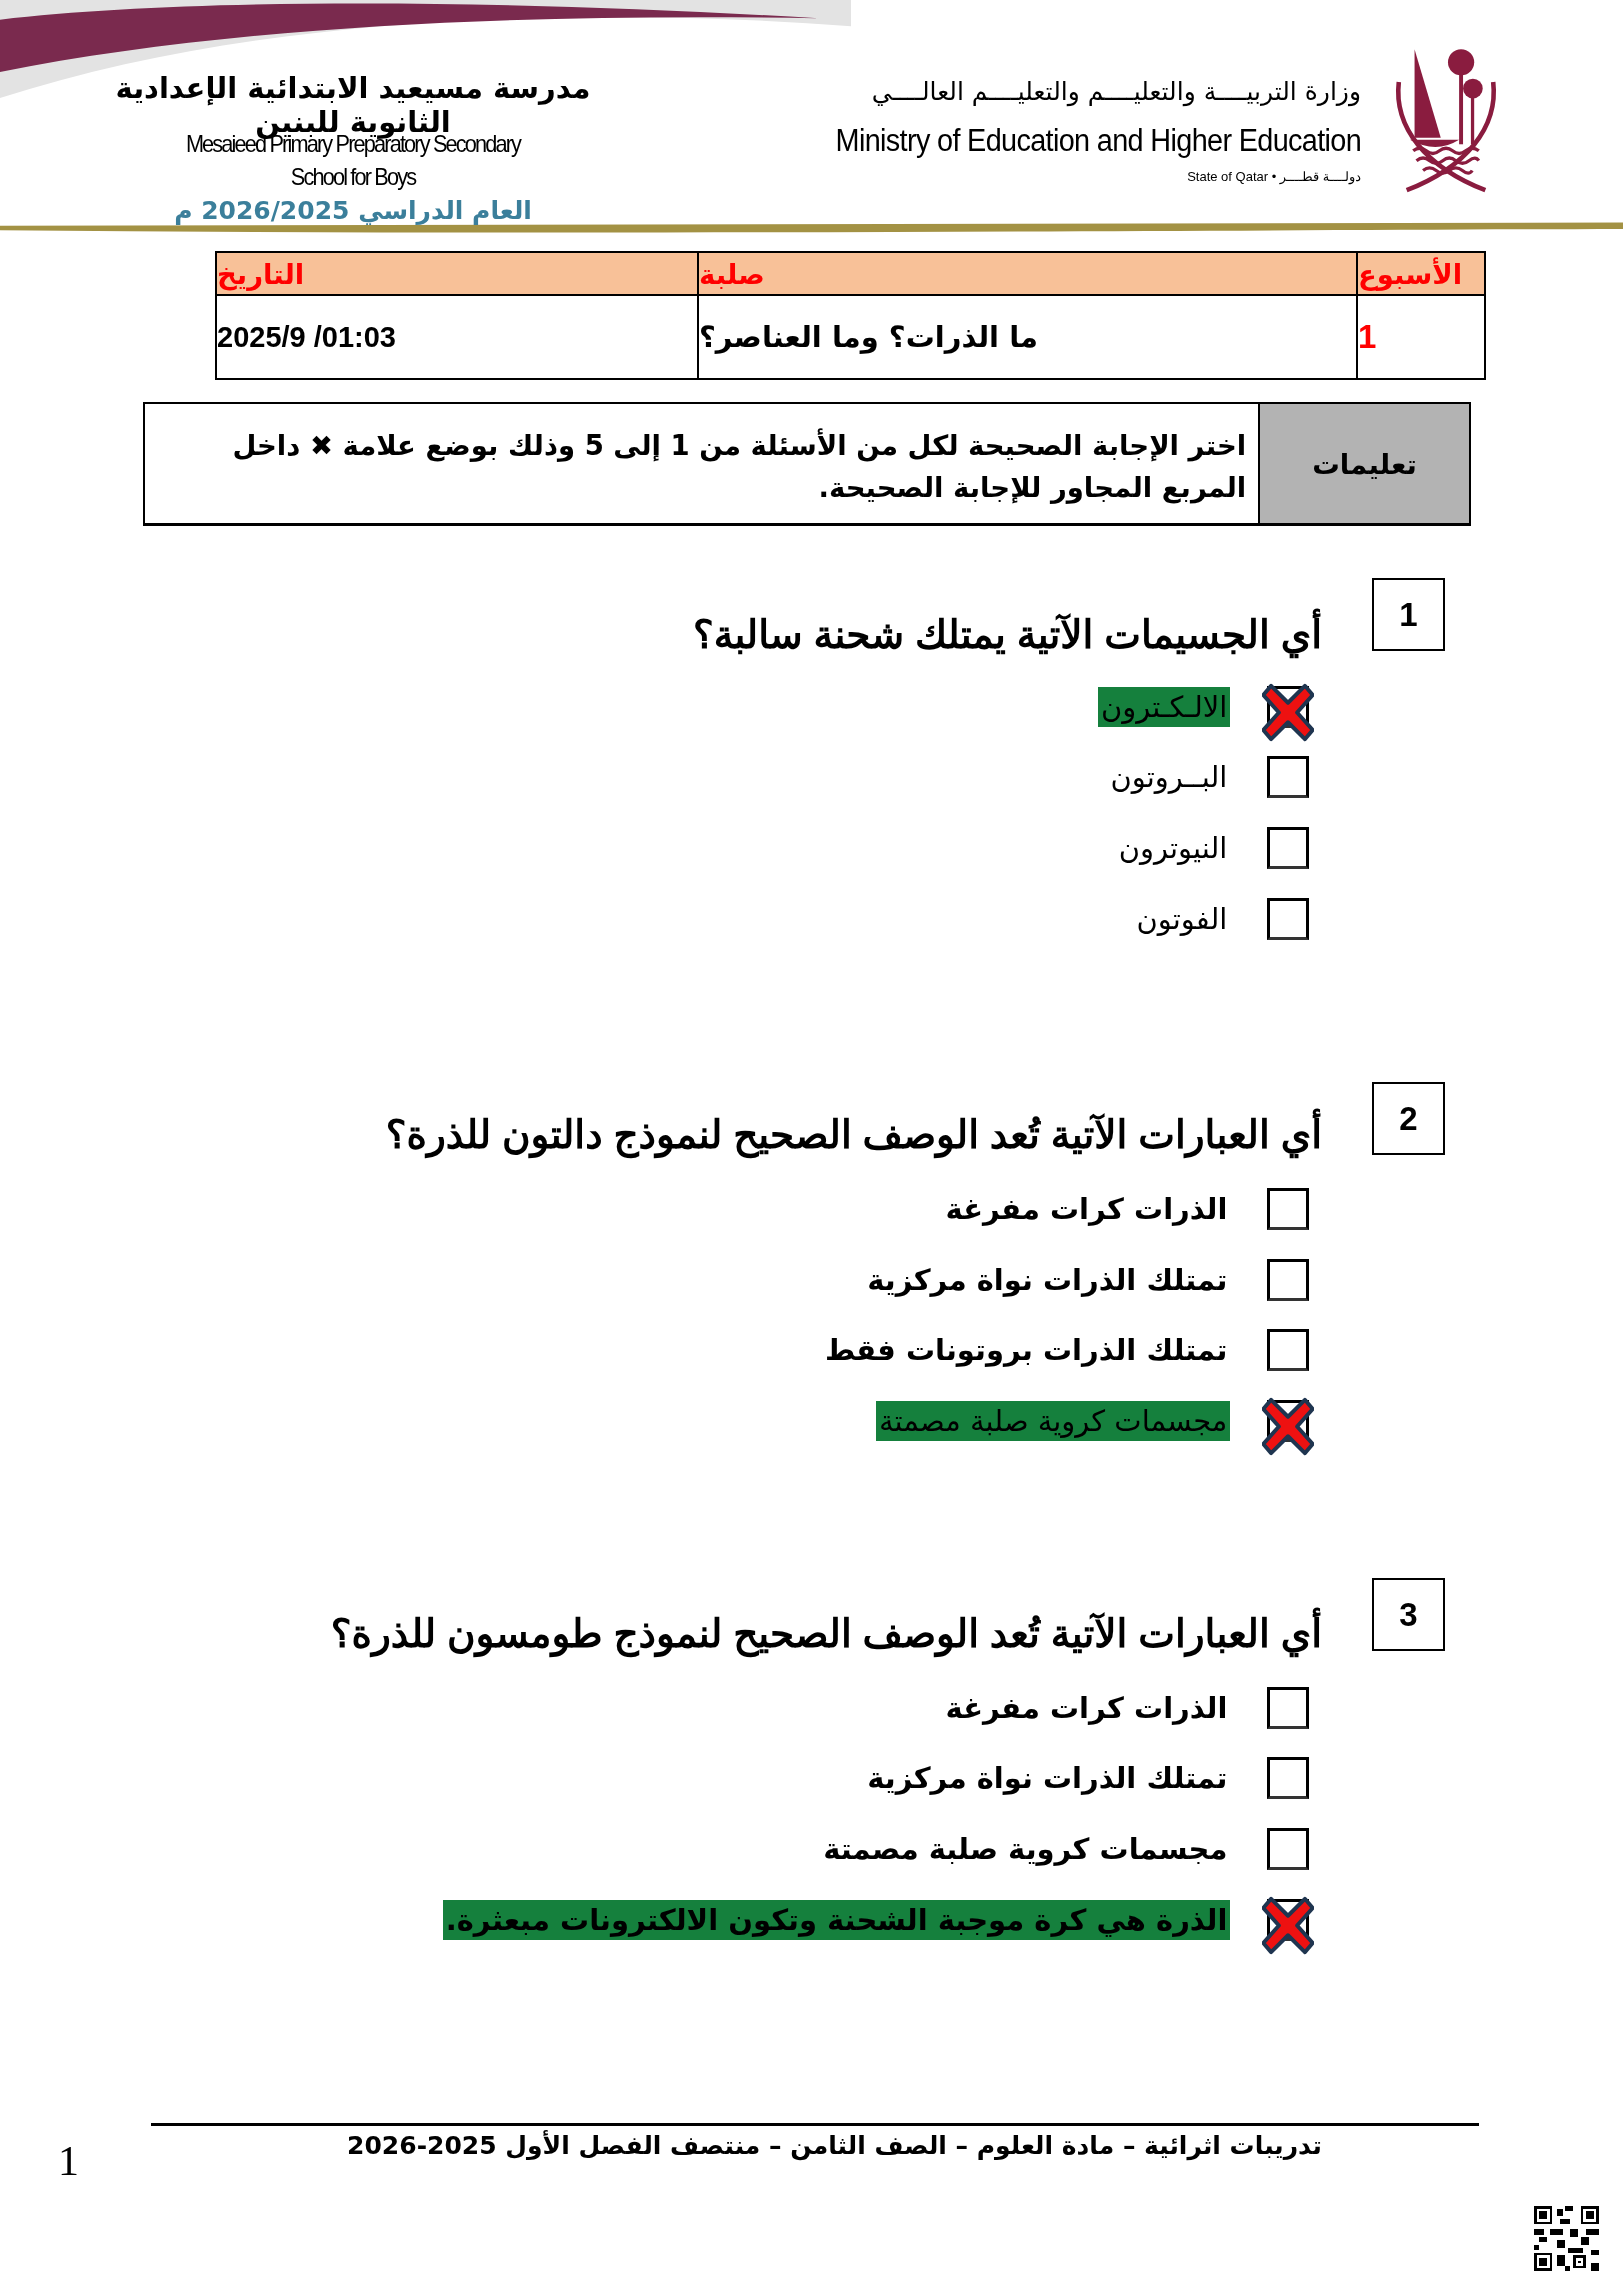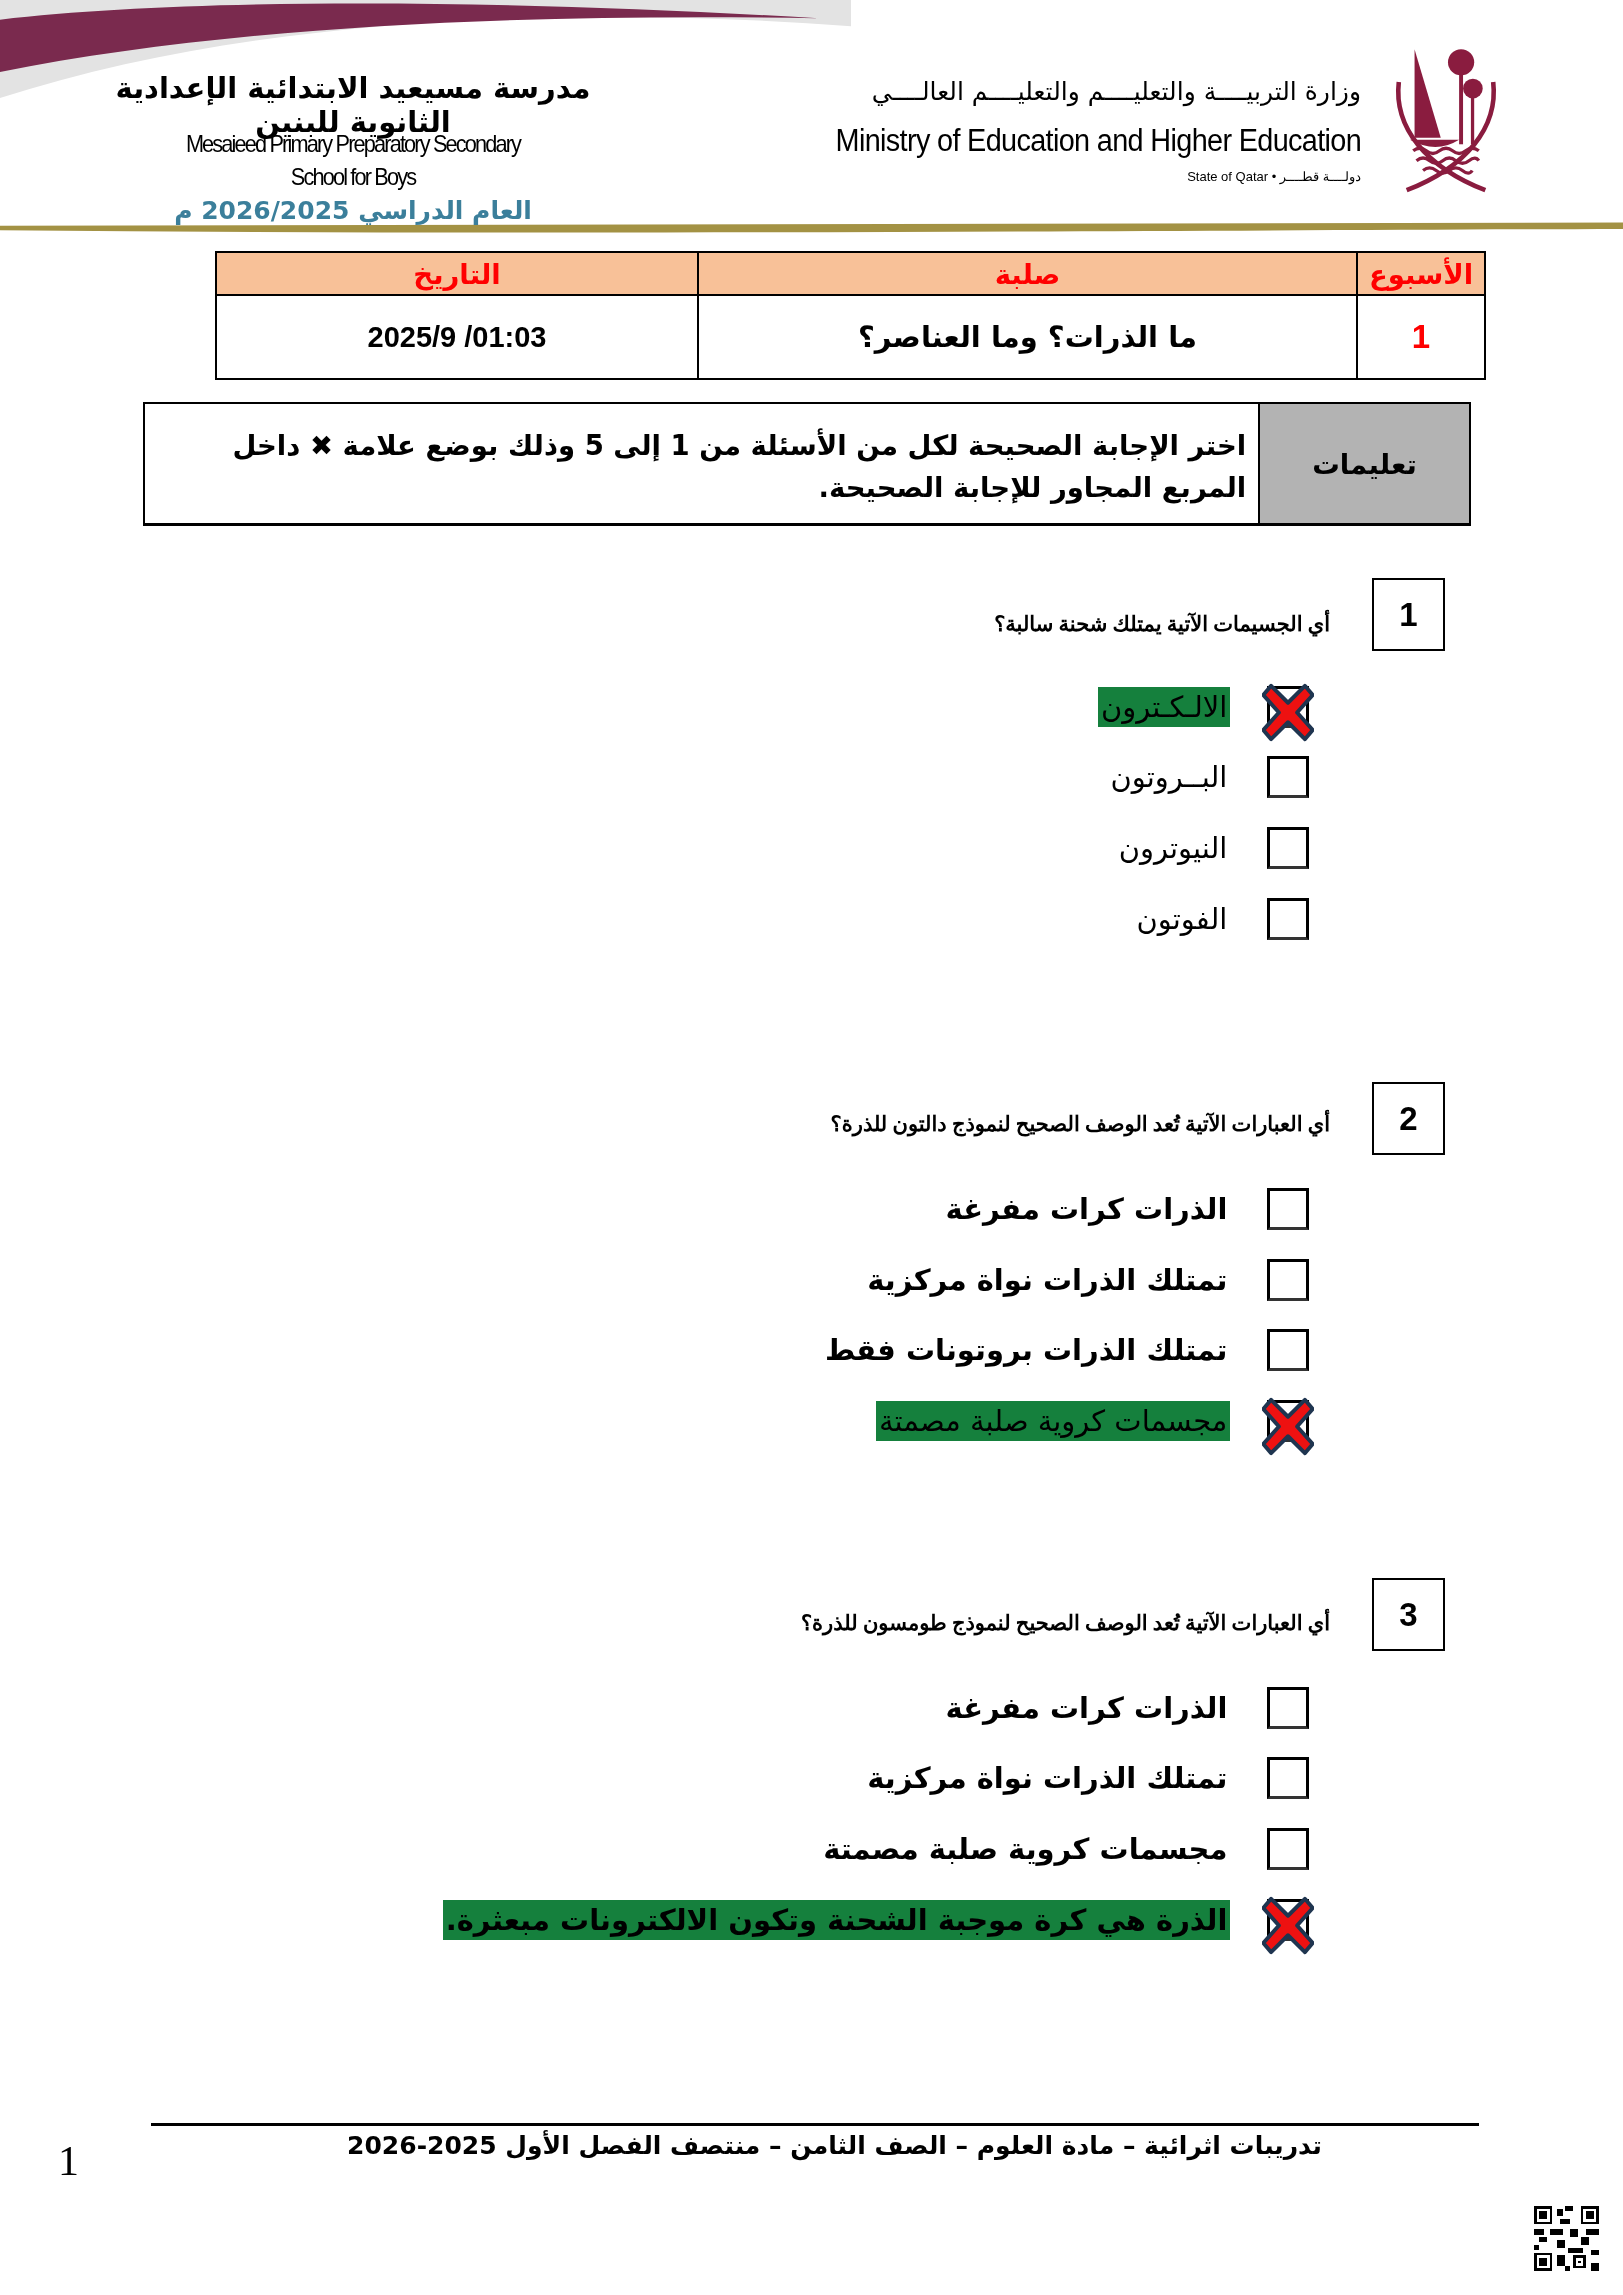"التاريخ" .info-table td { text-align: center -> left }
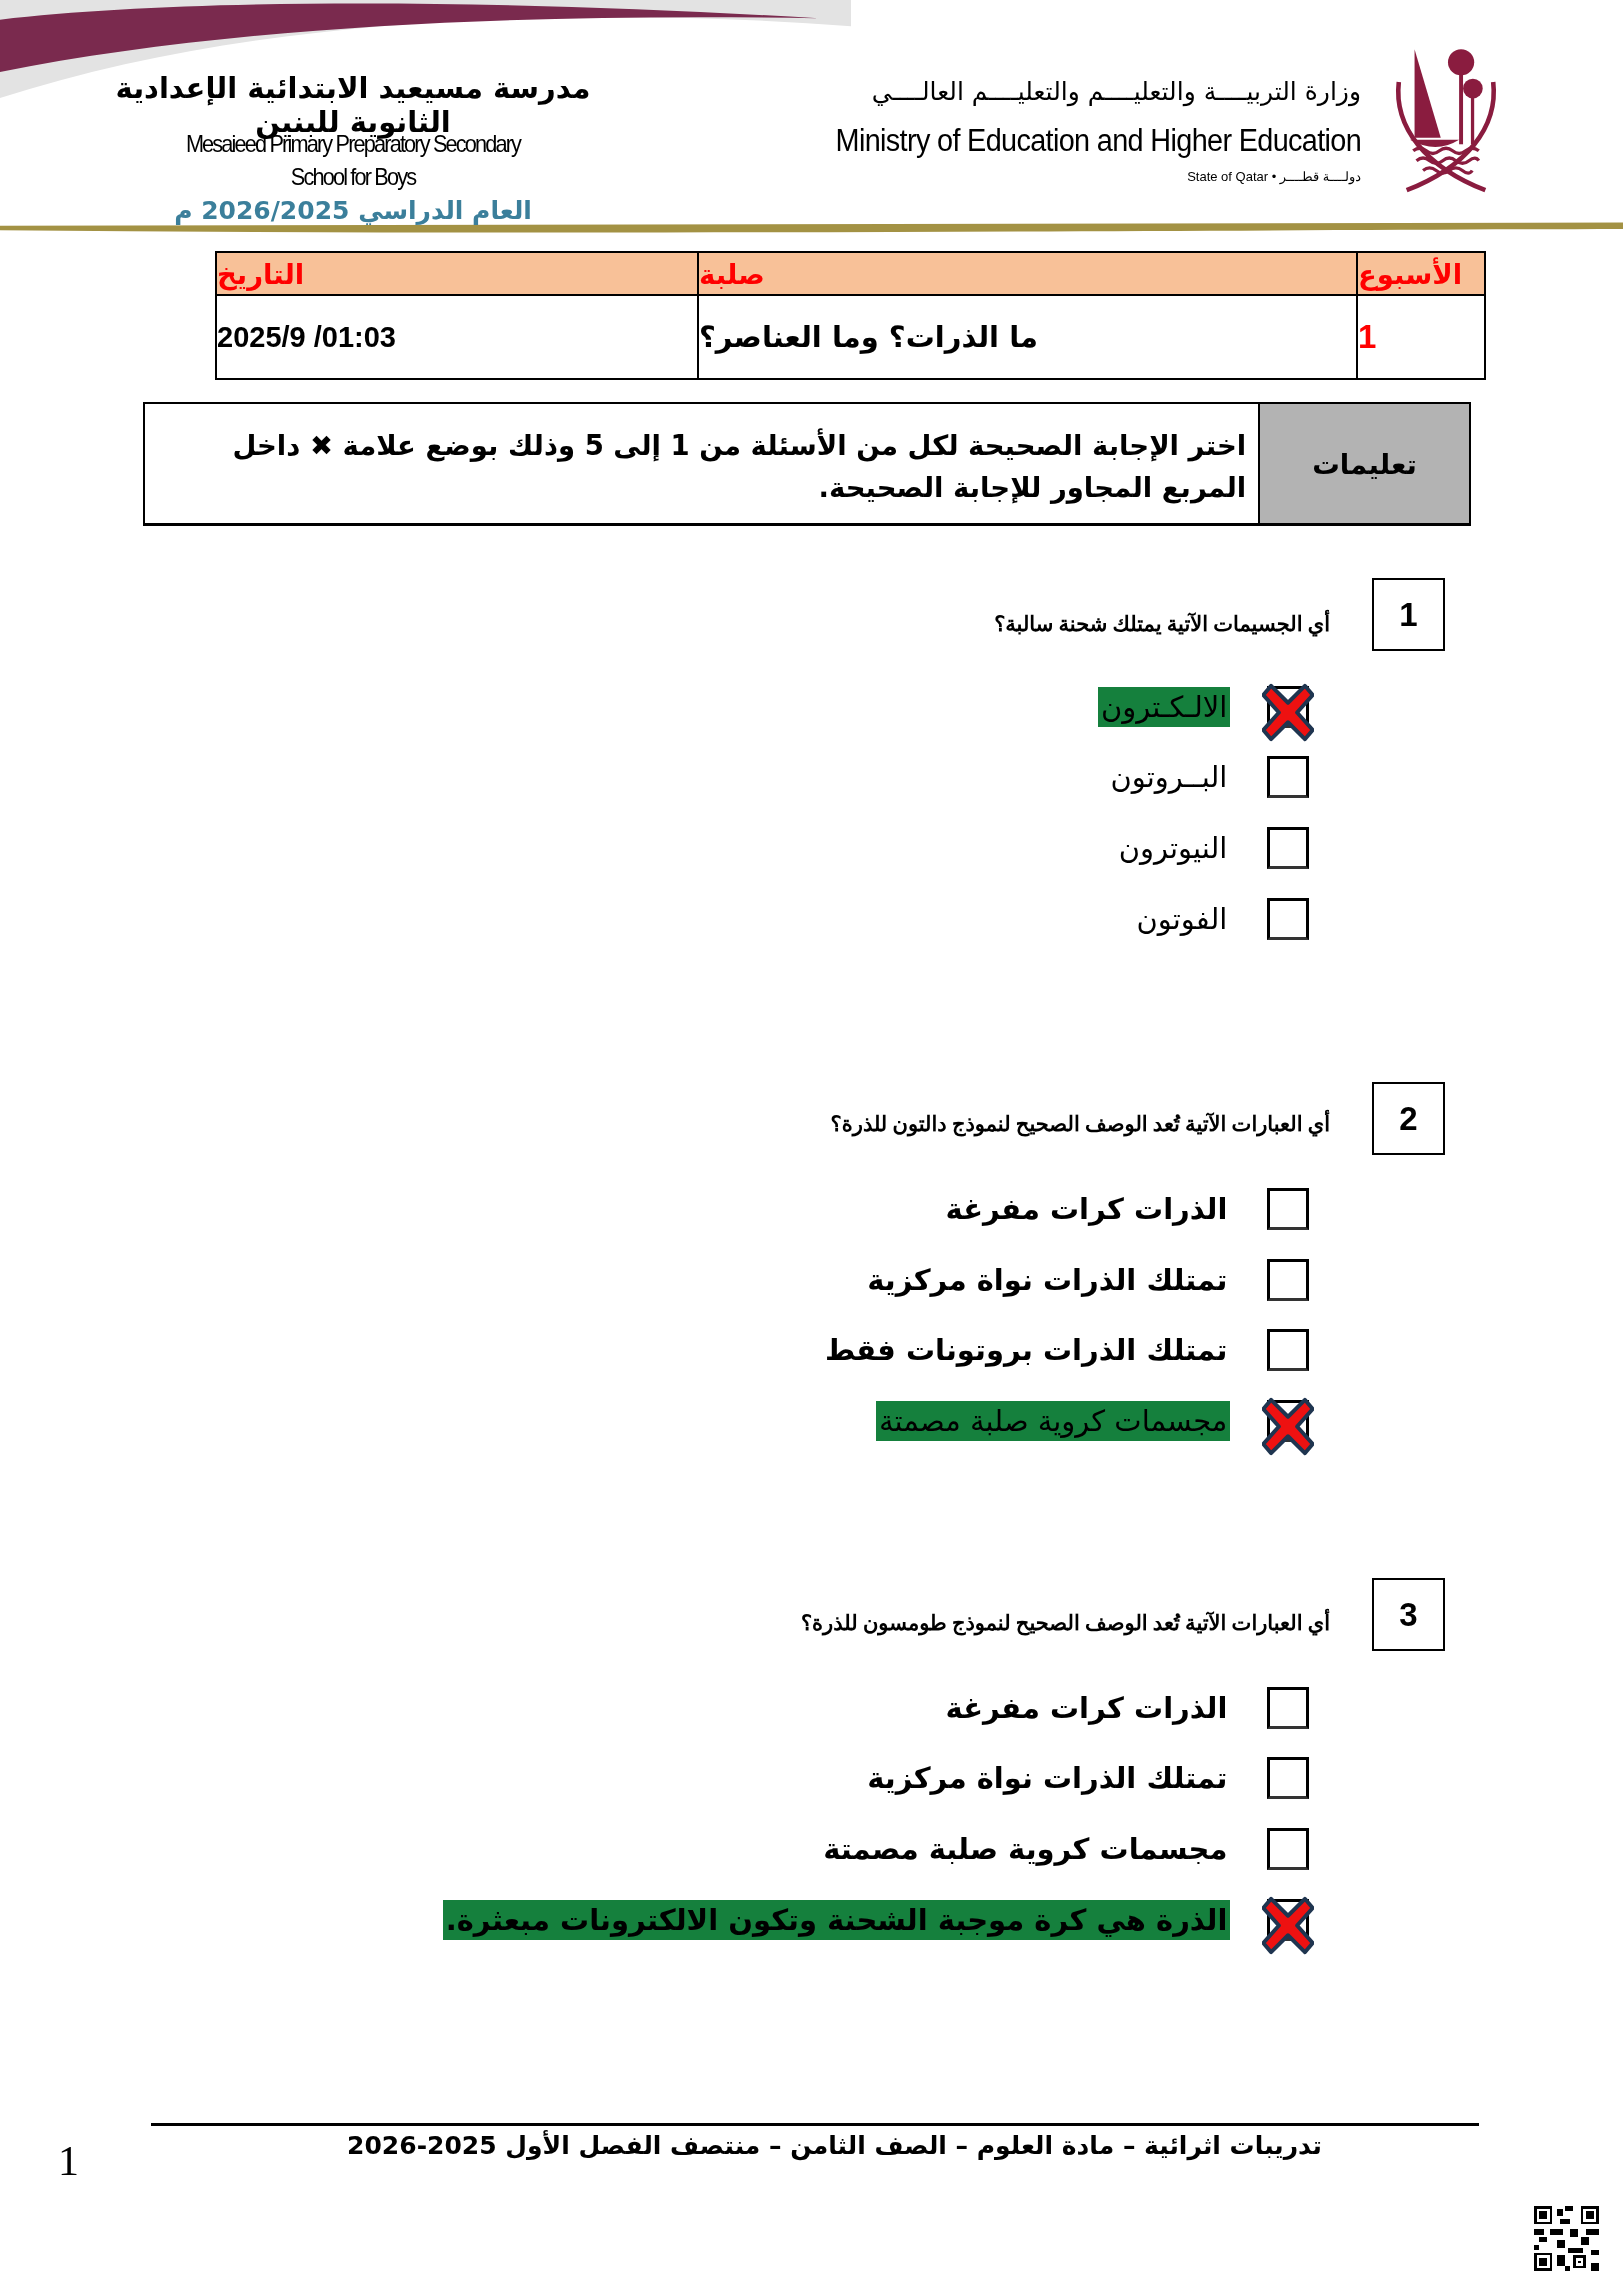"أي الجسيمات الآتية يمتلك شحنة" .q-text { font-family: Liberation Serif, serif -> Liberation Sans, sans-serif; font-size: 21px -> 39px; right: 293px -> 301px }
